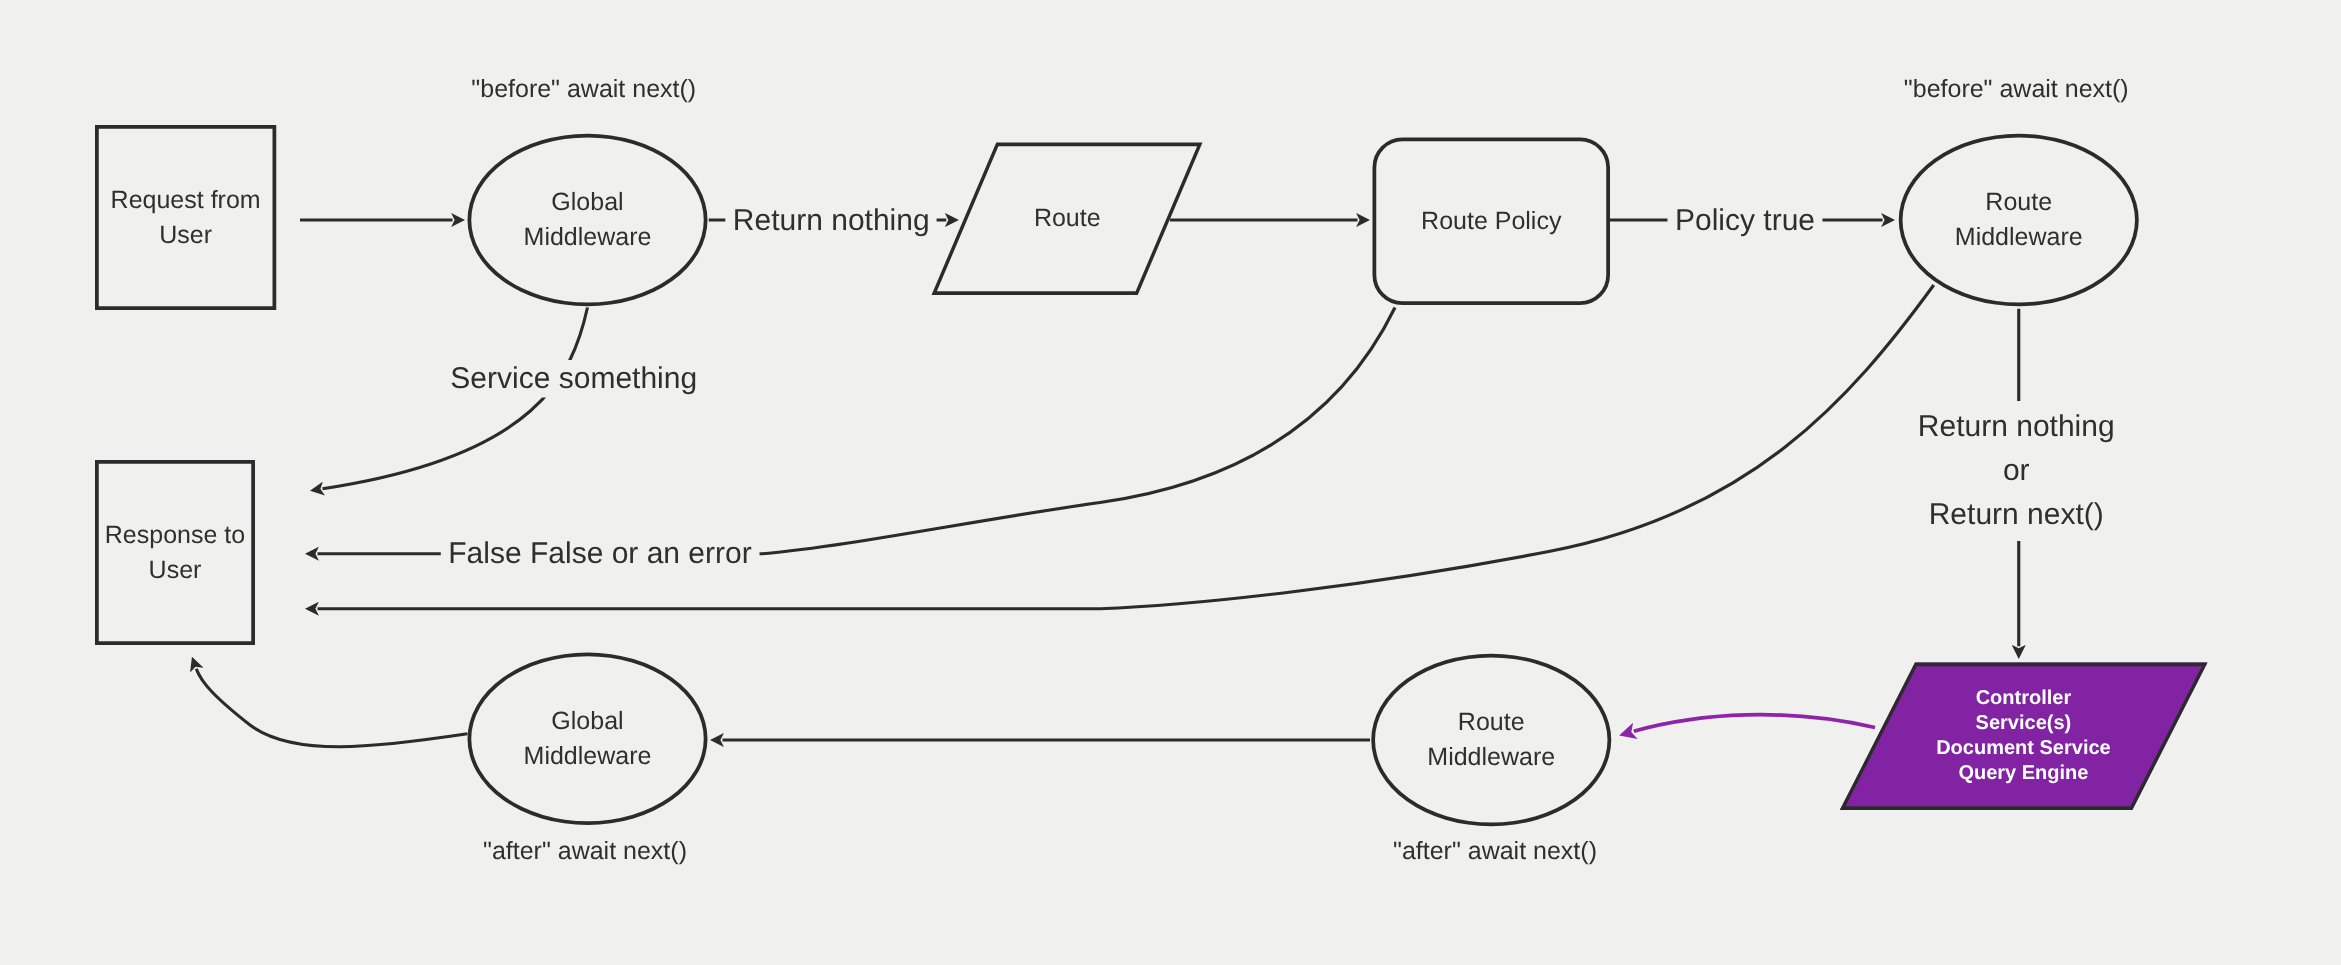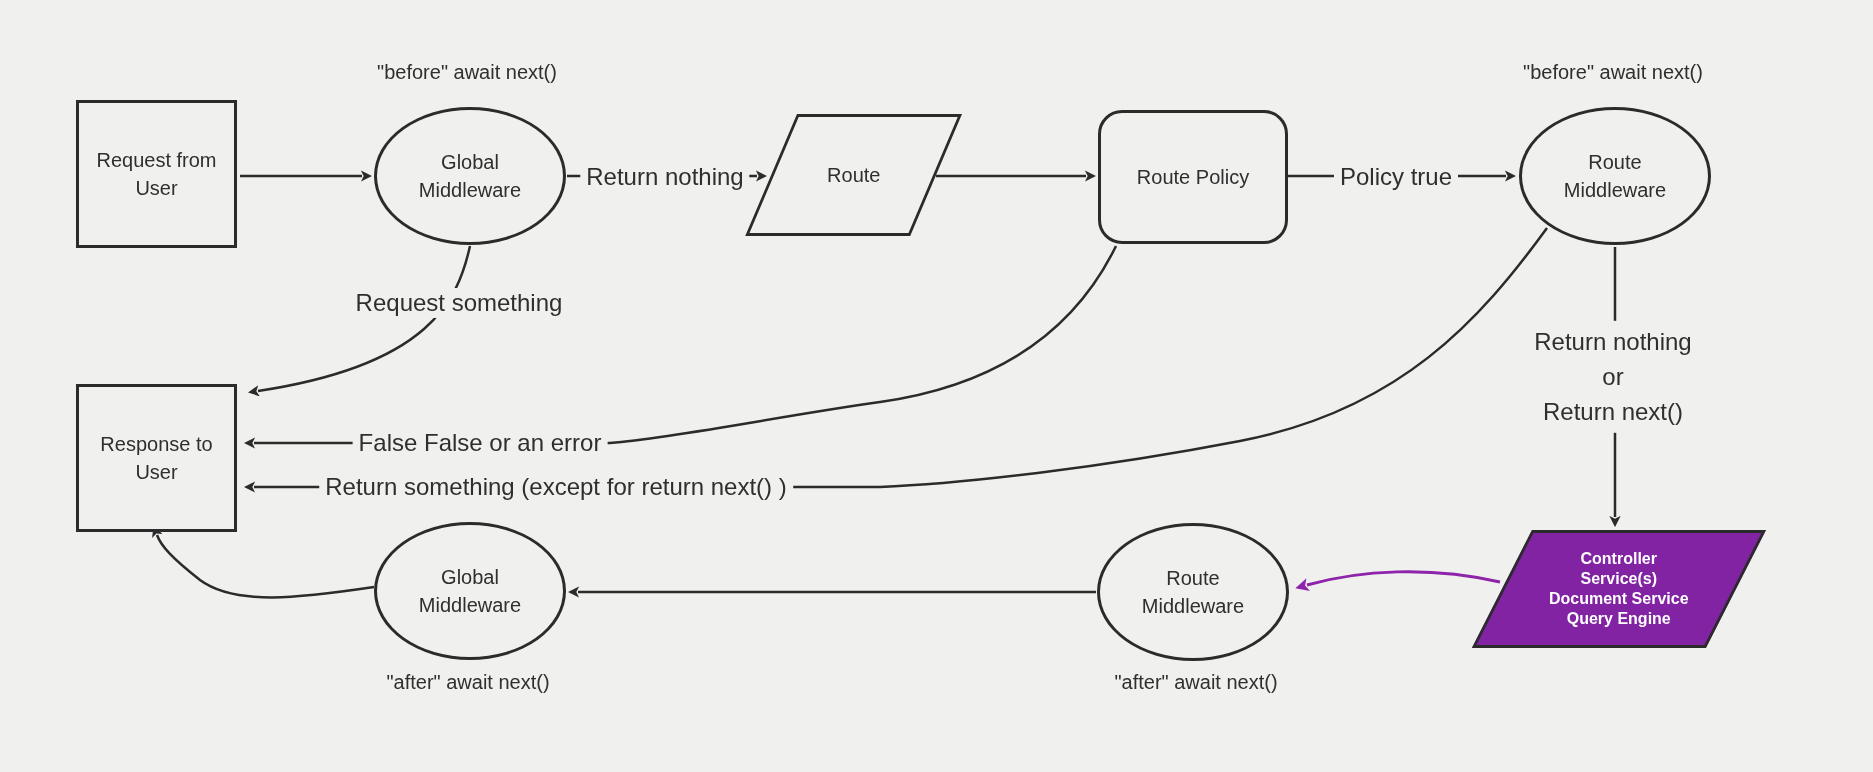"Request from" div.node { width: 161px -> 145px }
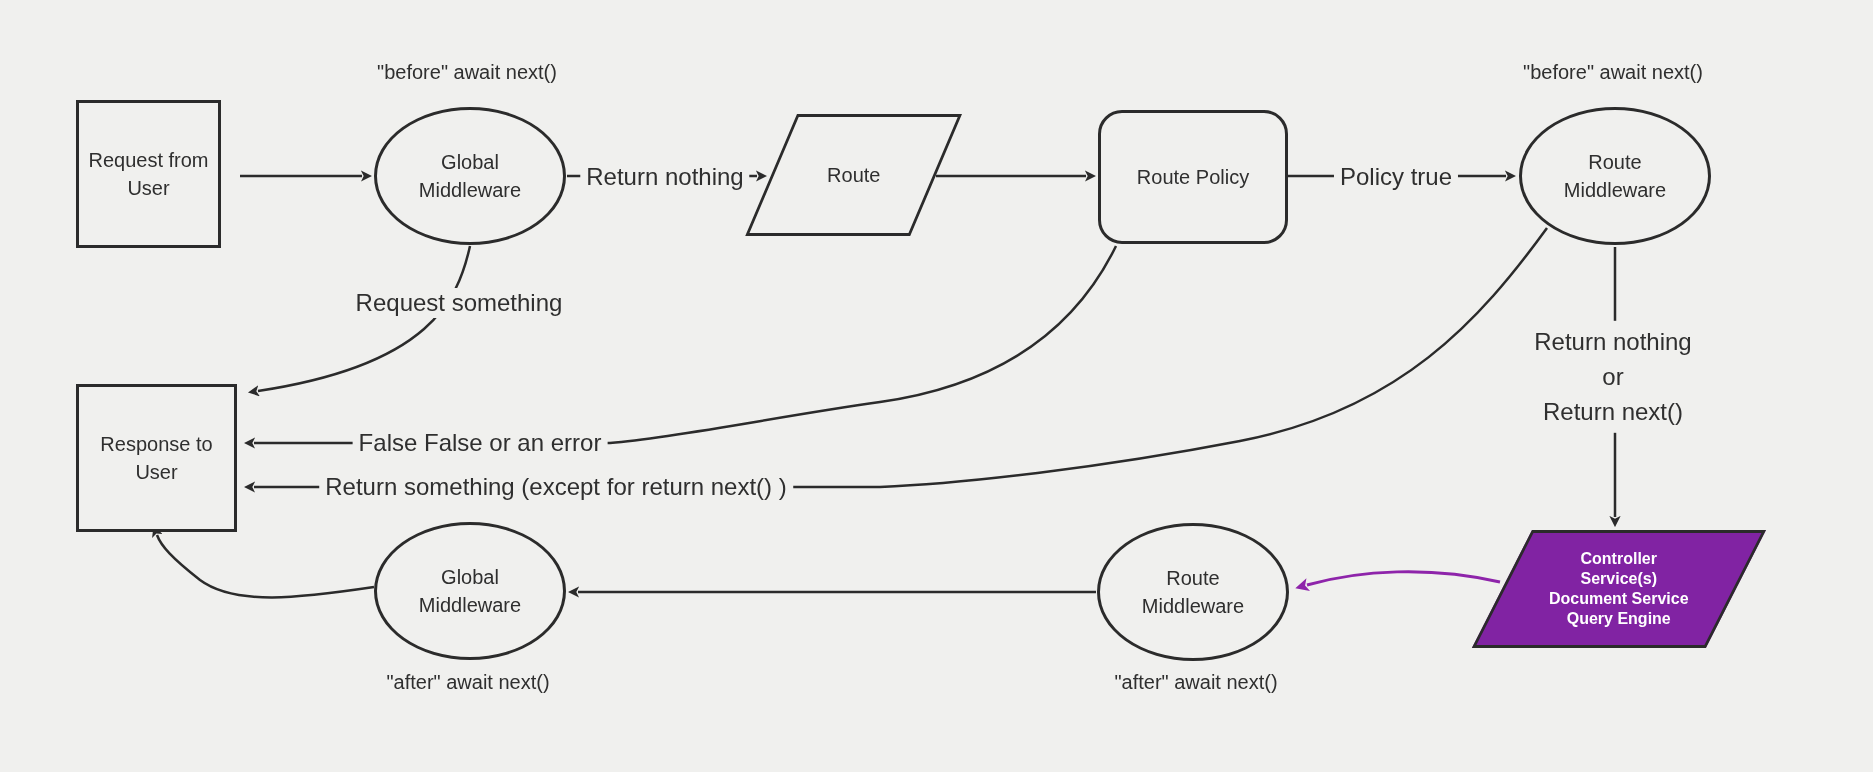"Request something" div.elabel { text: Request -> Service }
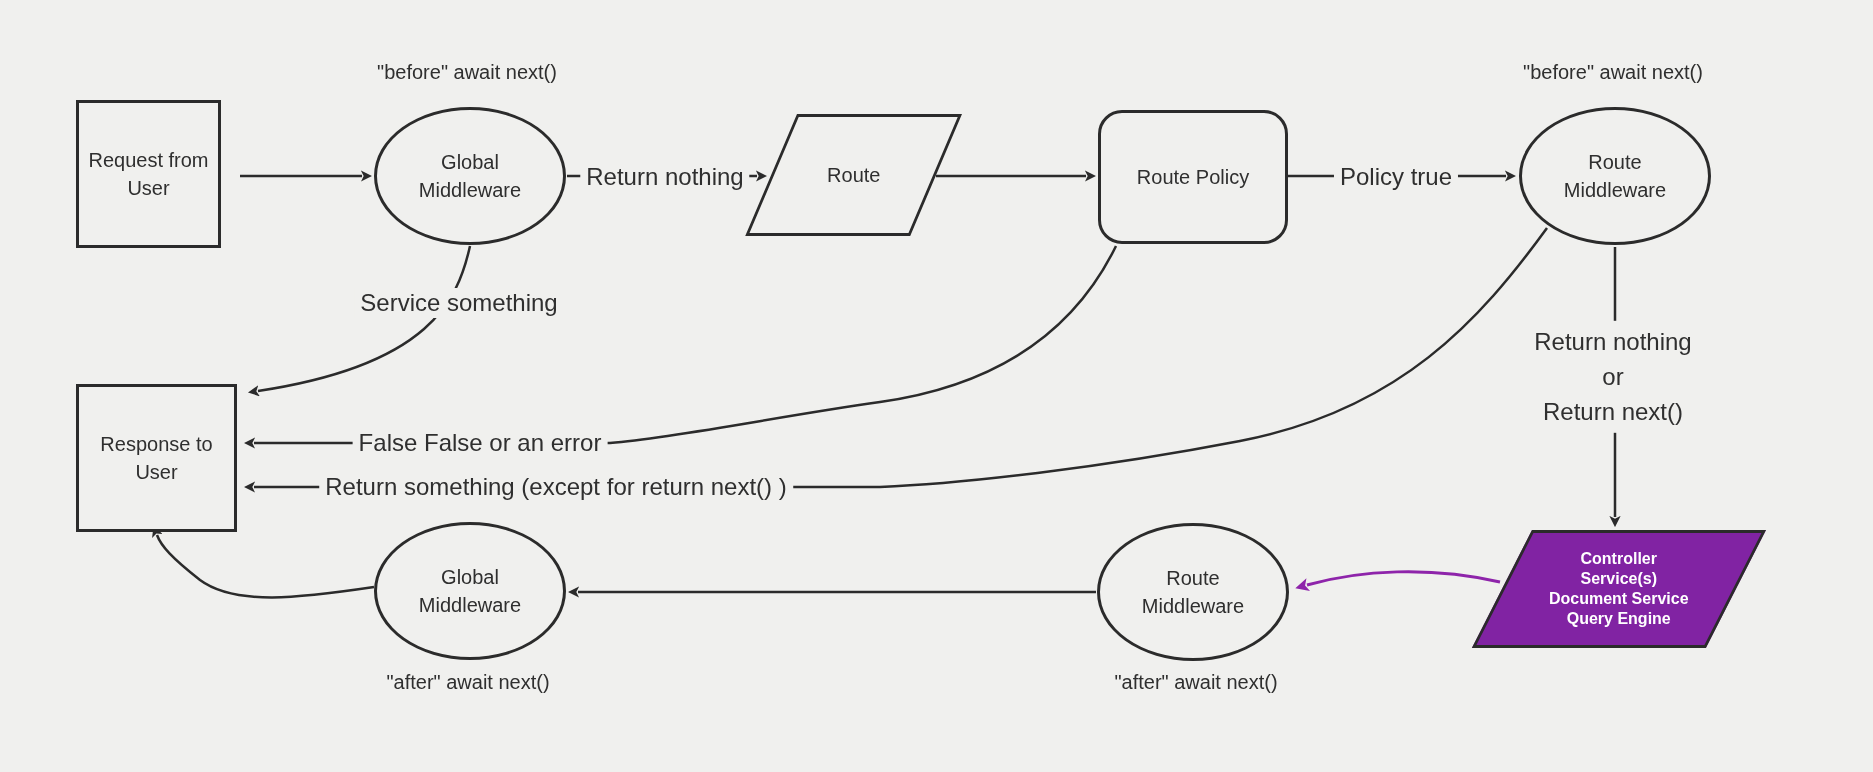"Response to" div.node { top: 384px -> 368px; width: 161px -> 128px }
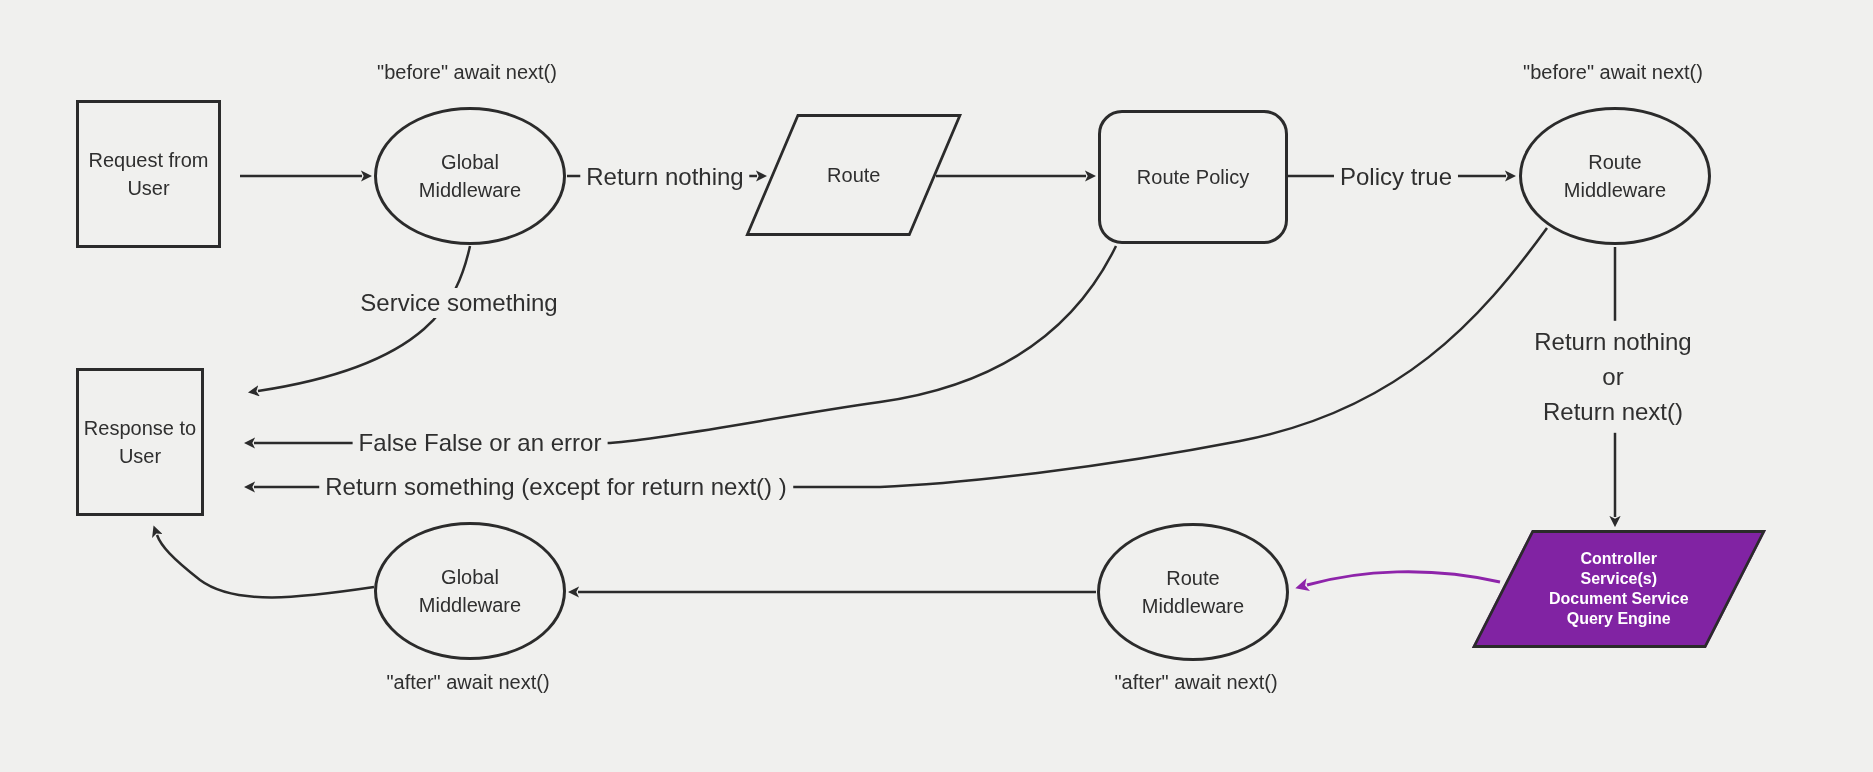"Return something (except for return" div.elabel { html: <div>Return something (except for return next() )</div> -> none }
